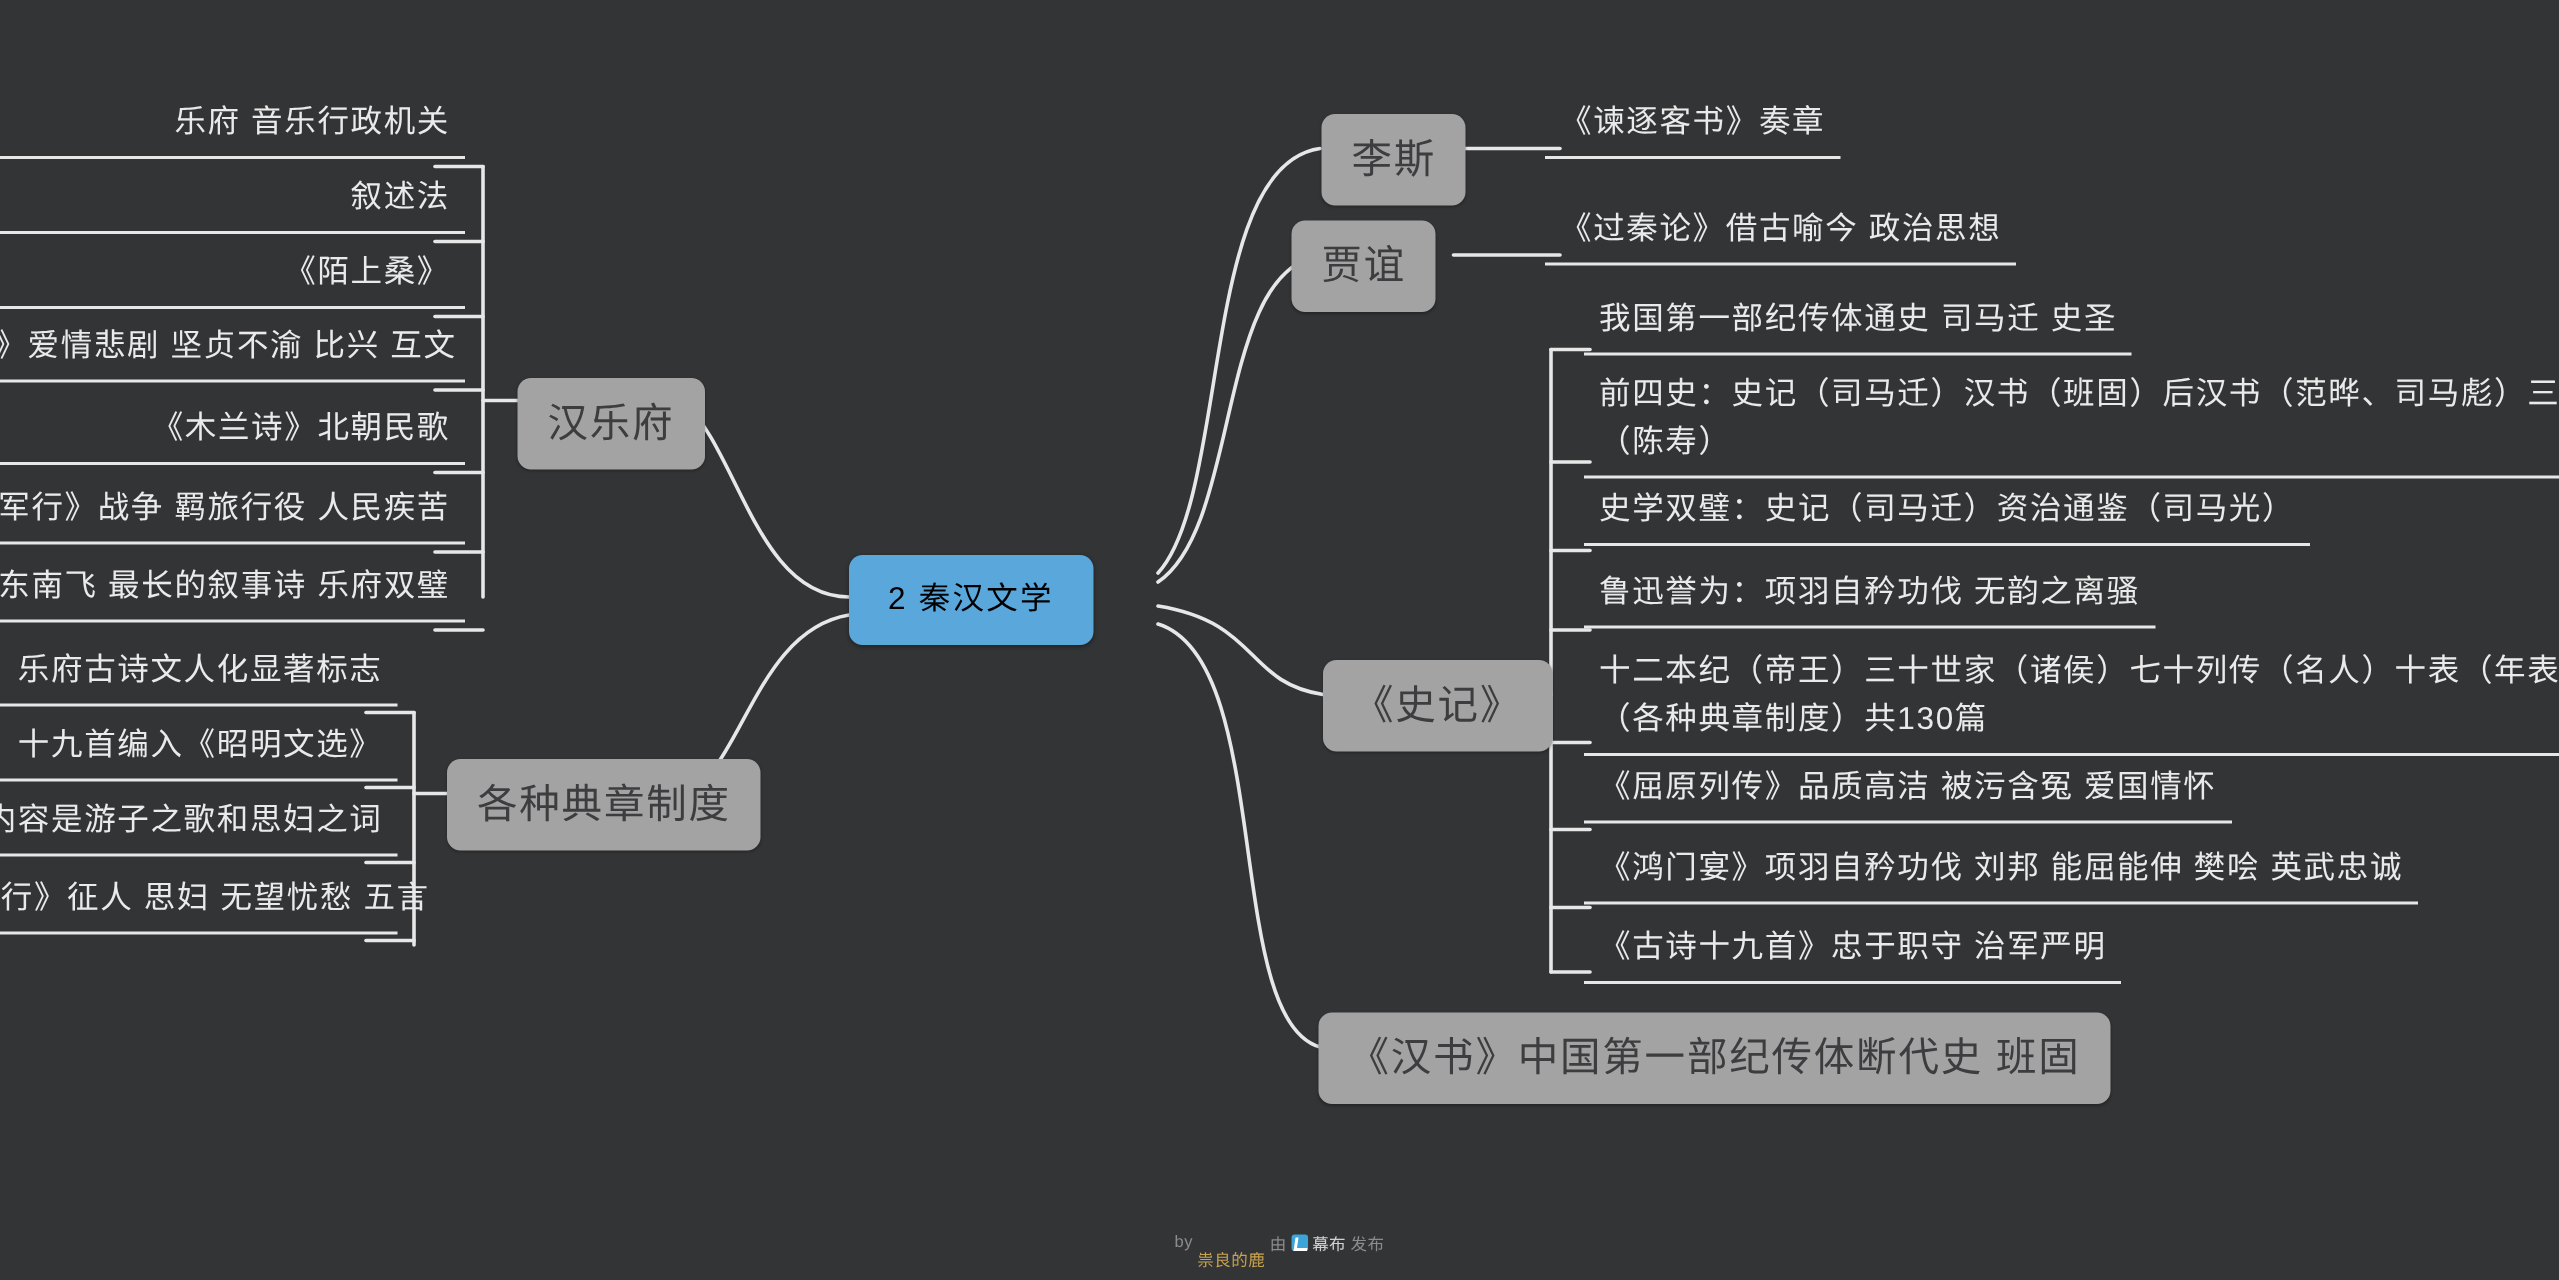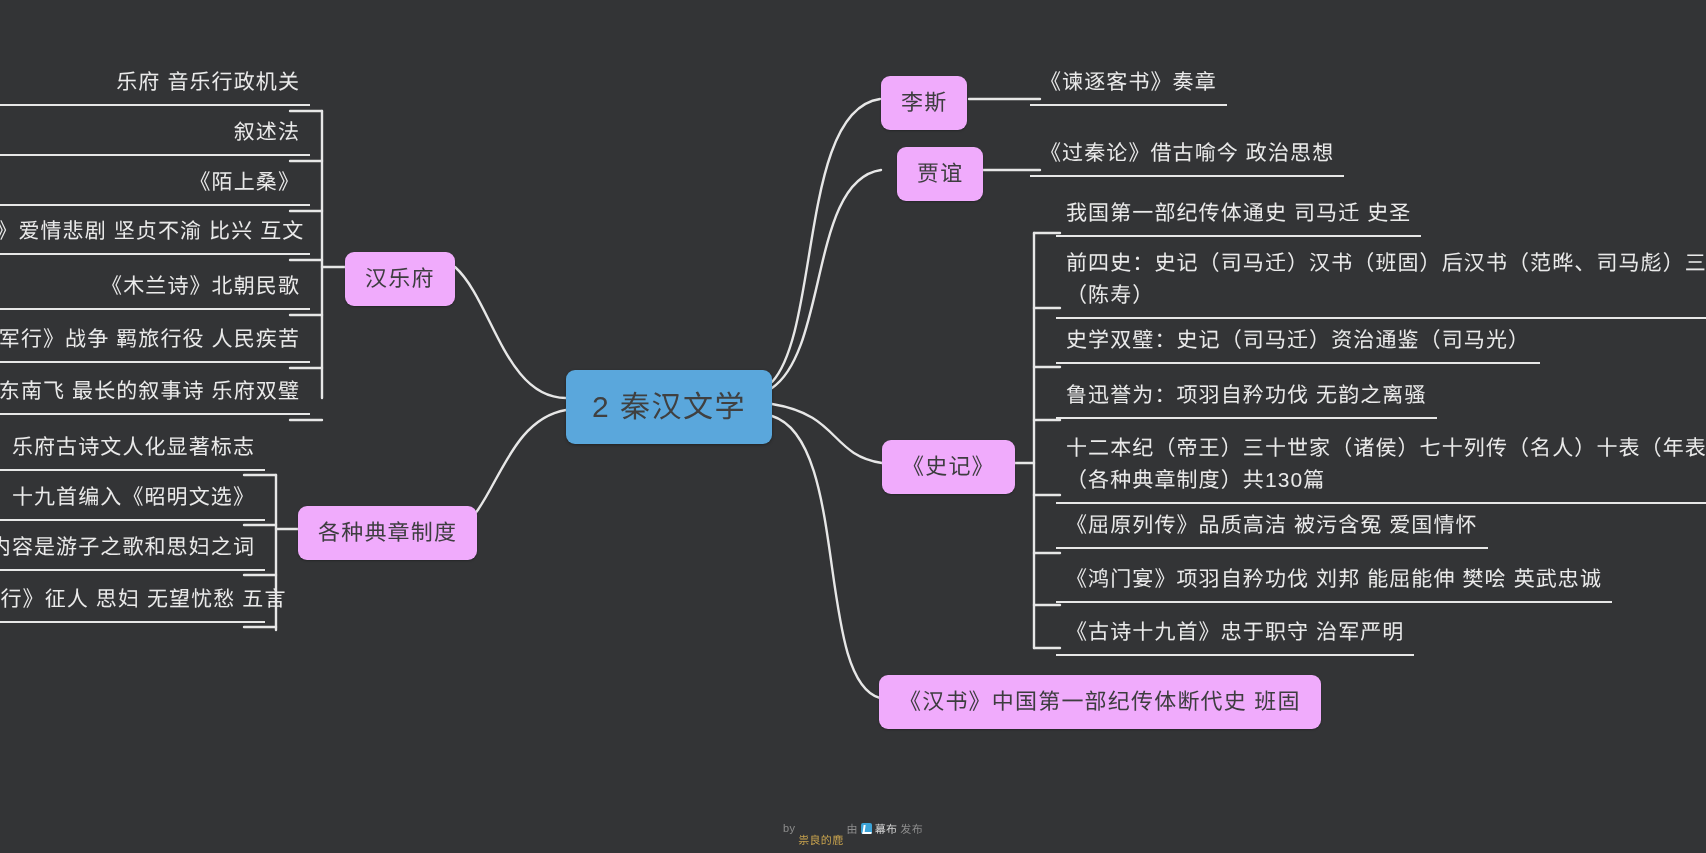"李斯" .pill { background: #f0abfc -> #a3a3a3; font-size: 22px -> 27px }
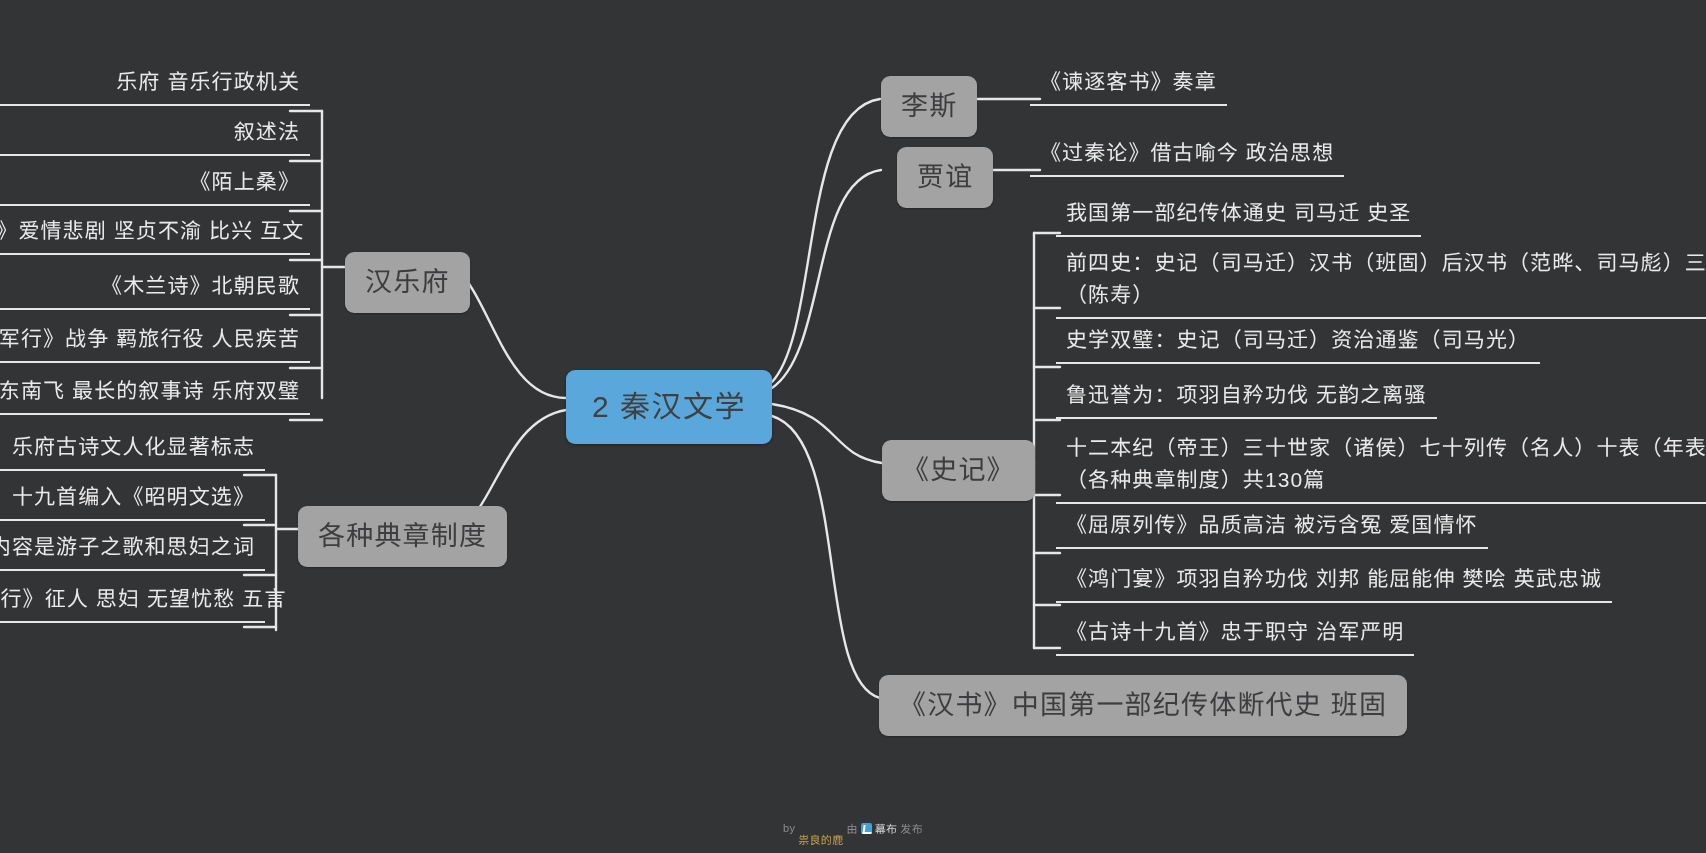"贾谊" div.node { left: 897px -> 861px }
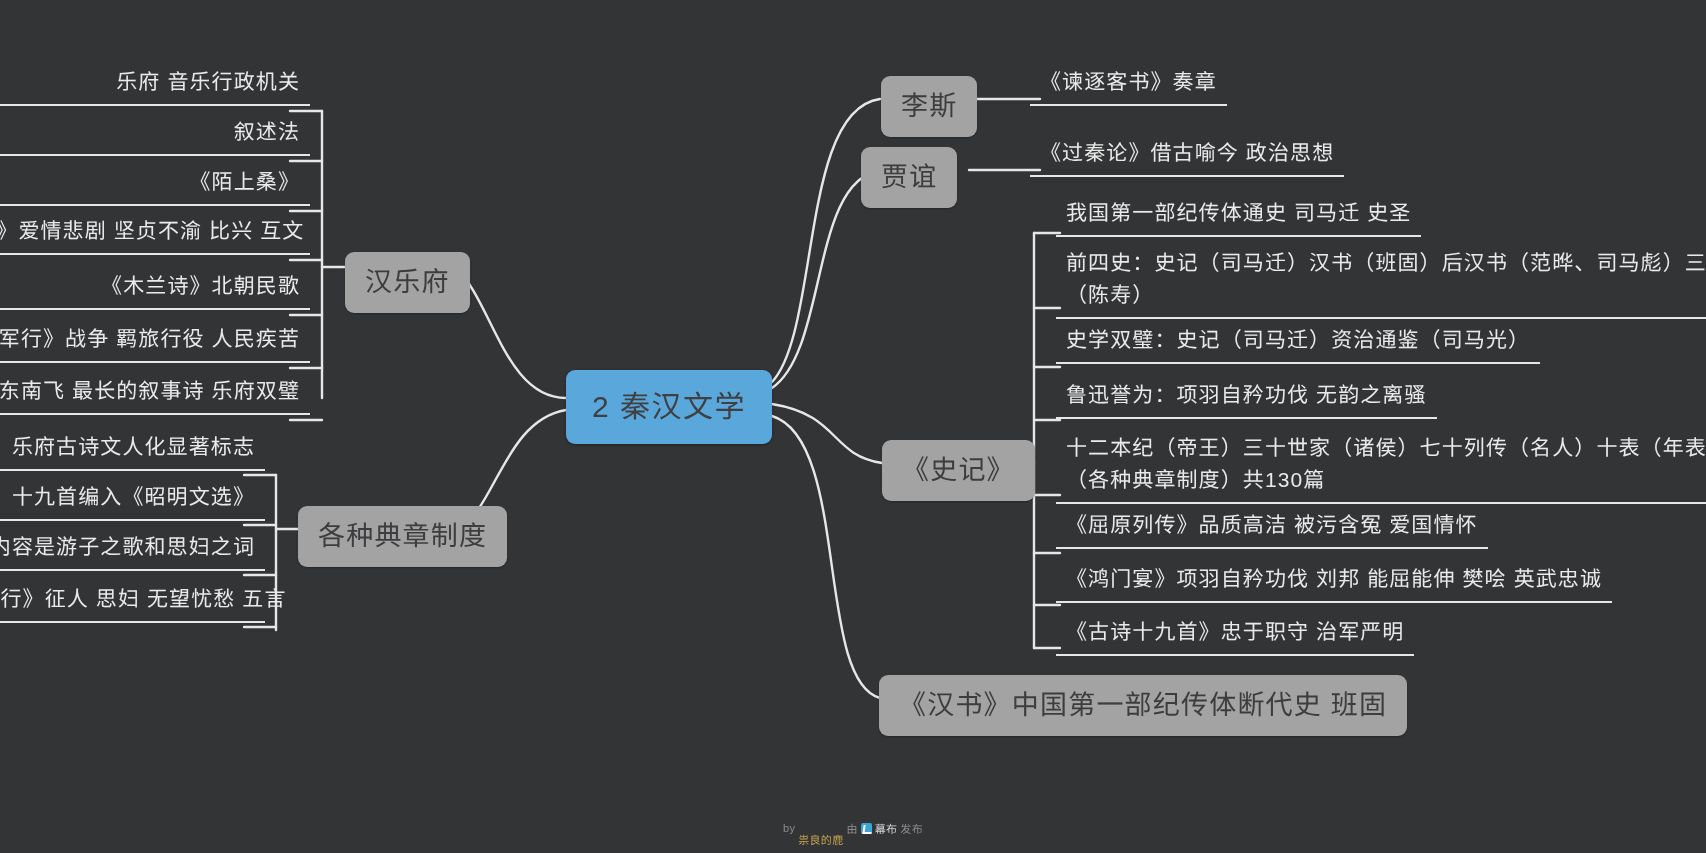"2 秦汉文学" .root { color: #404040 -> #000000; font-size: 30px -> 21px }
